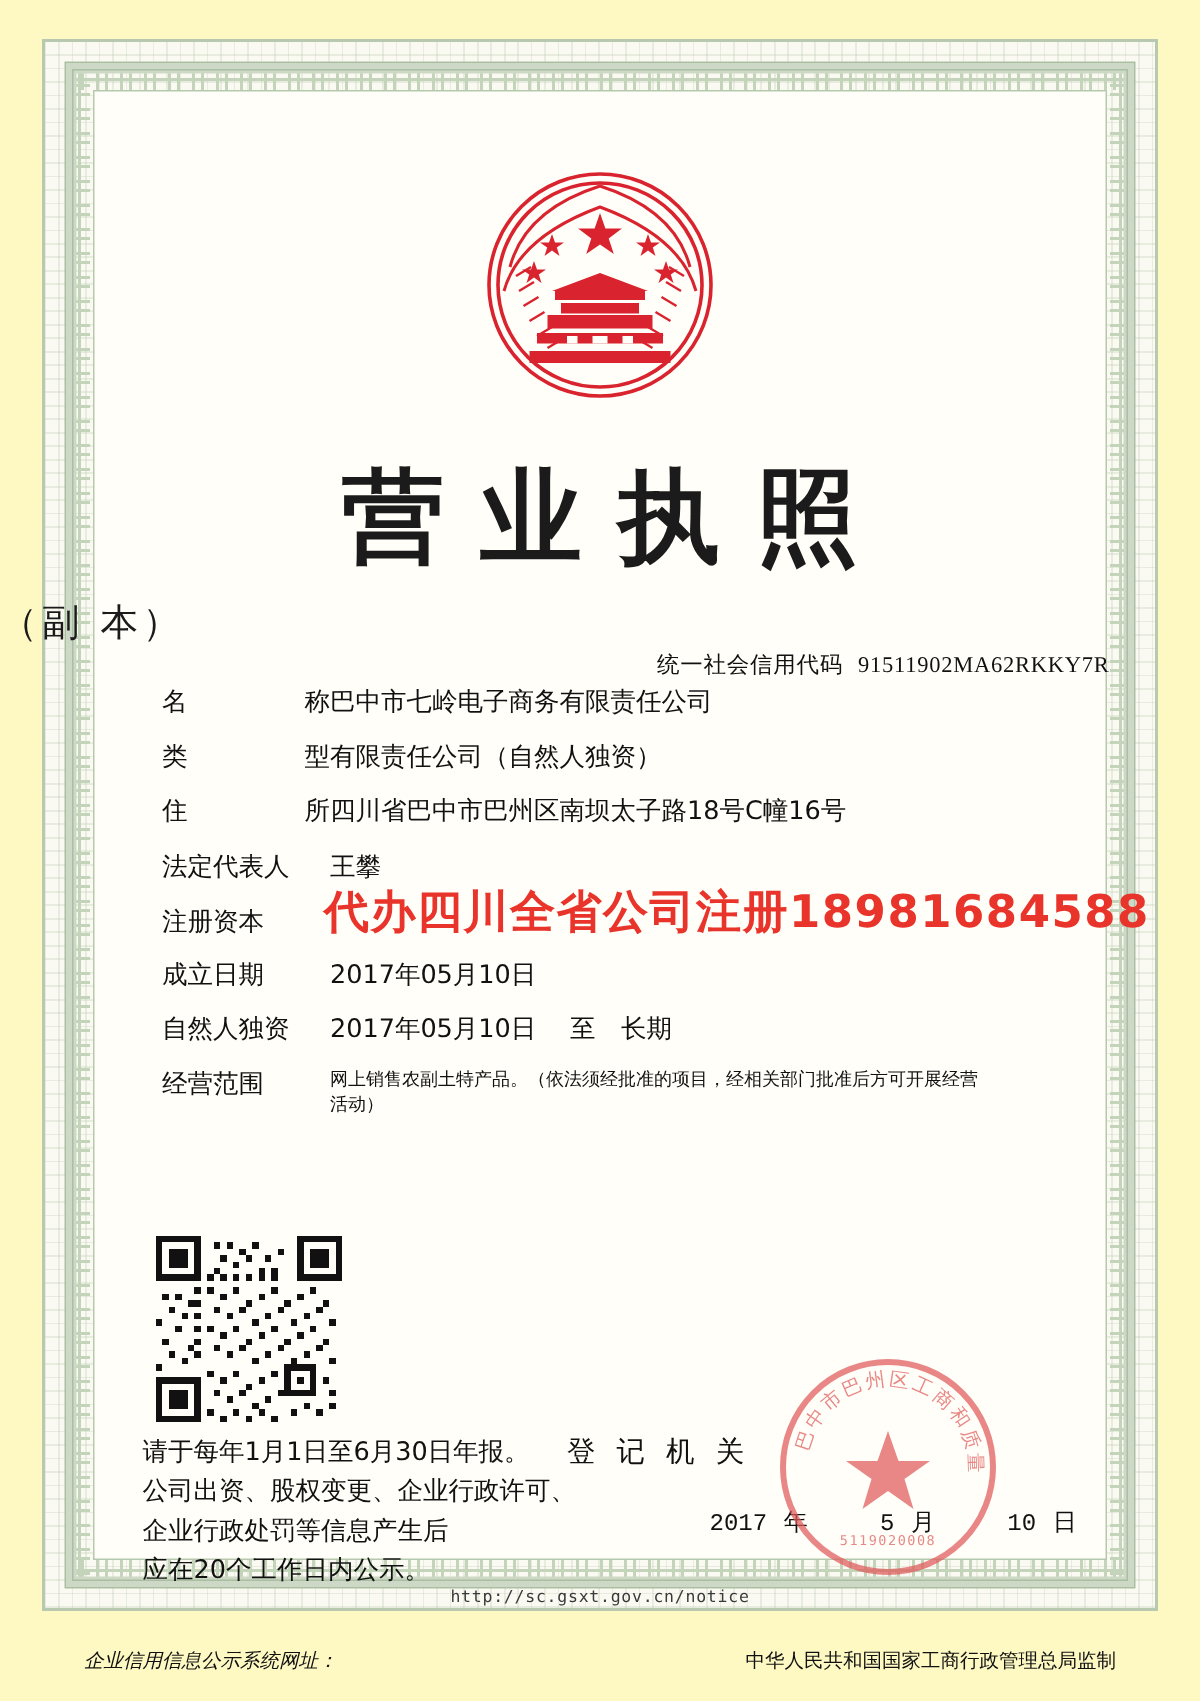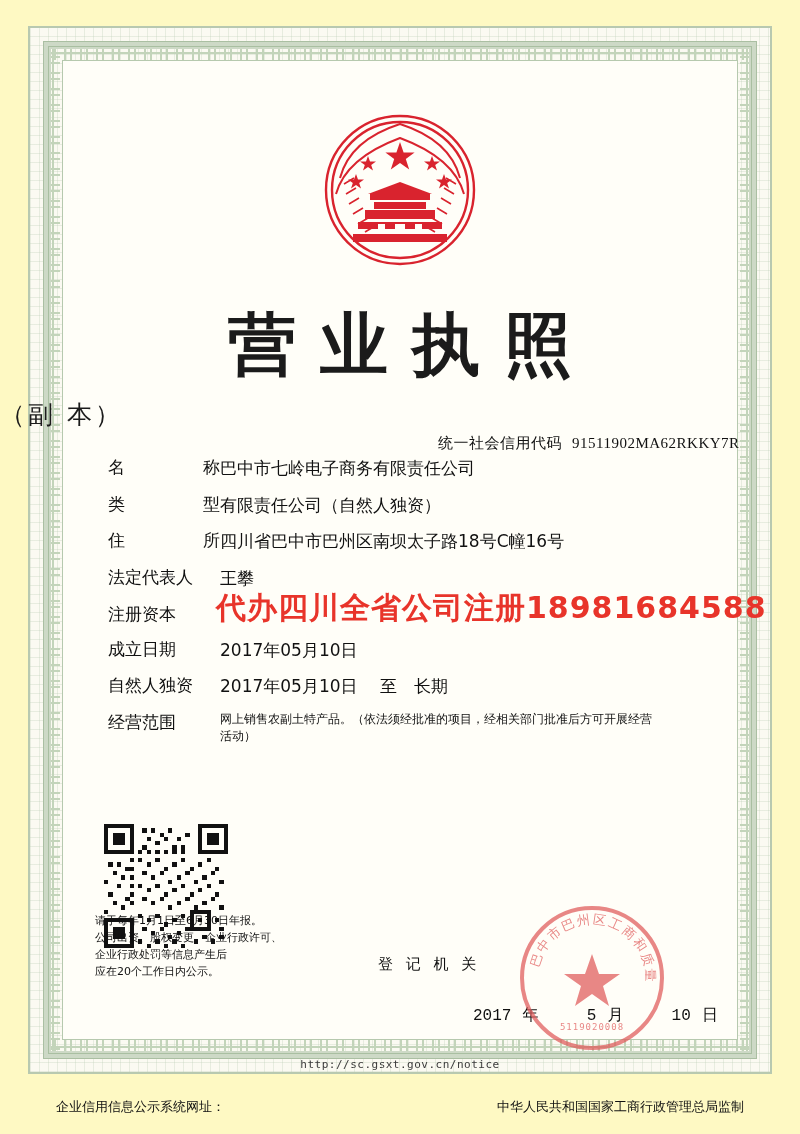"请于每年1月1日至6月30日年报。" .notice { font-size: 11px -> 17px; top: 912px -> 955px }
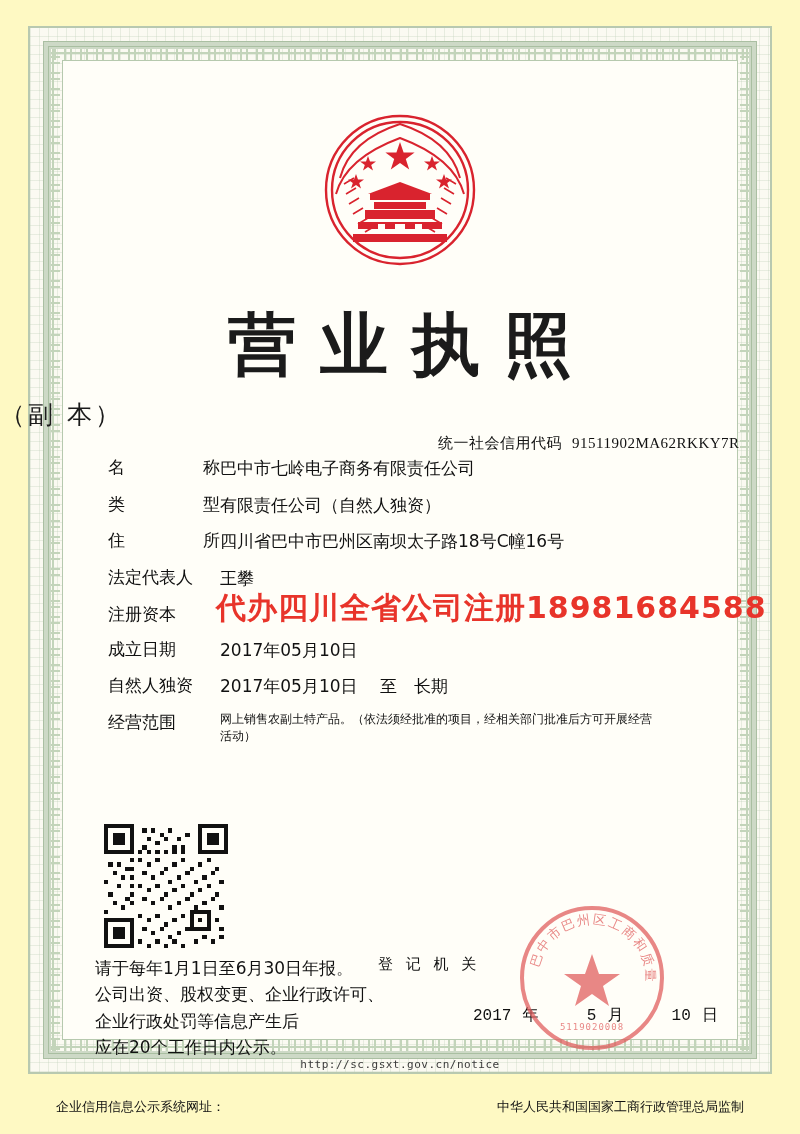"登 记 机 关" .authority { font-size: 15px -> 19px }
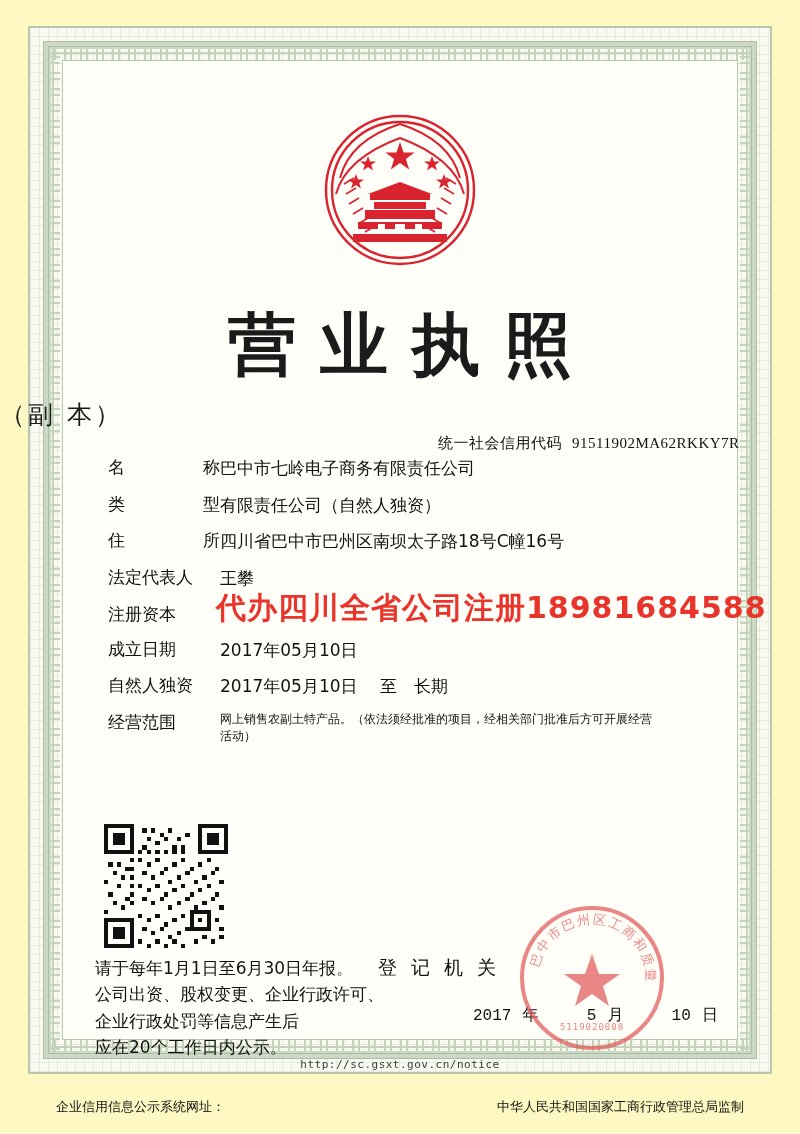"企业信用信息公示系统网址：" .footer-left { font-style: none -> italic }
